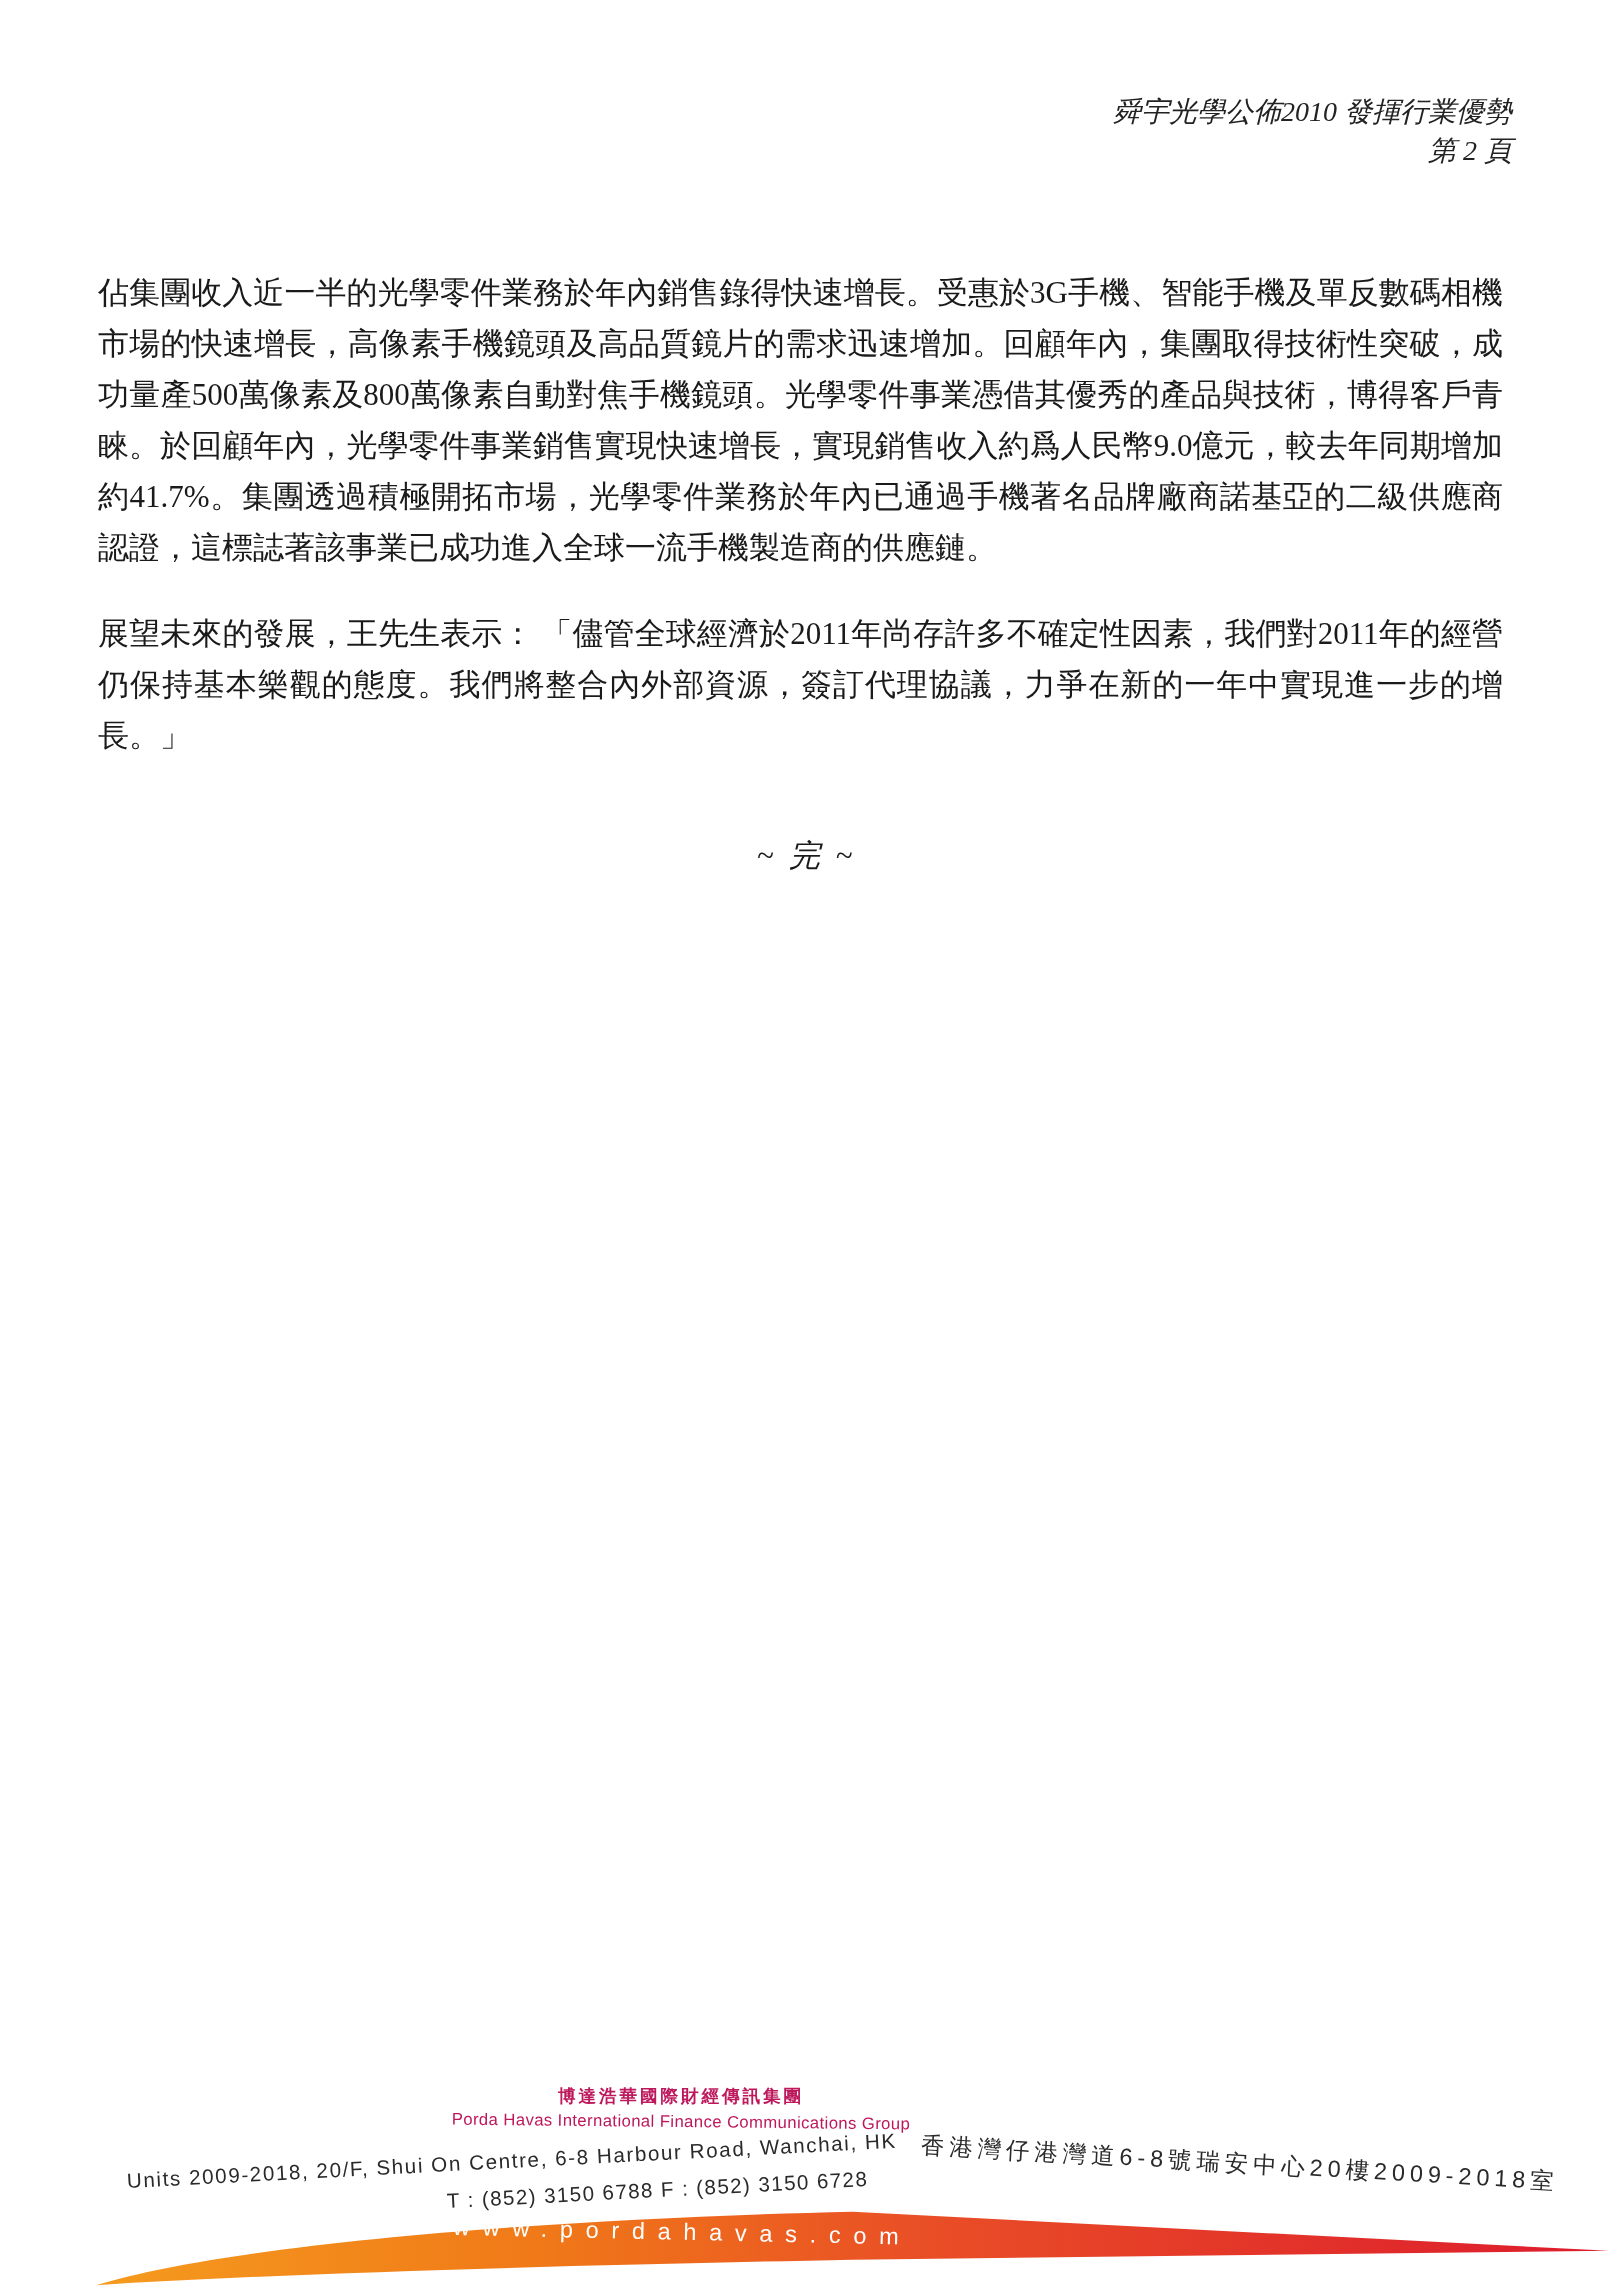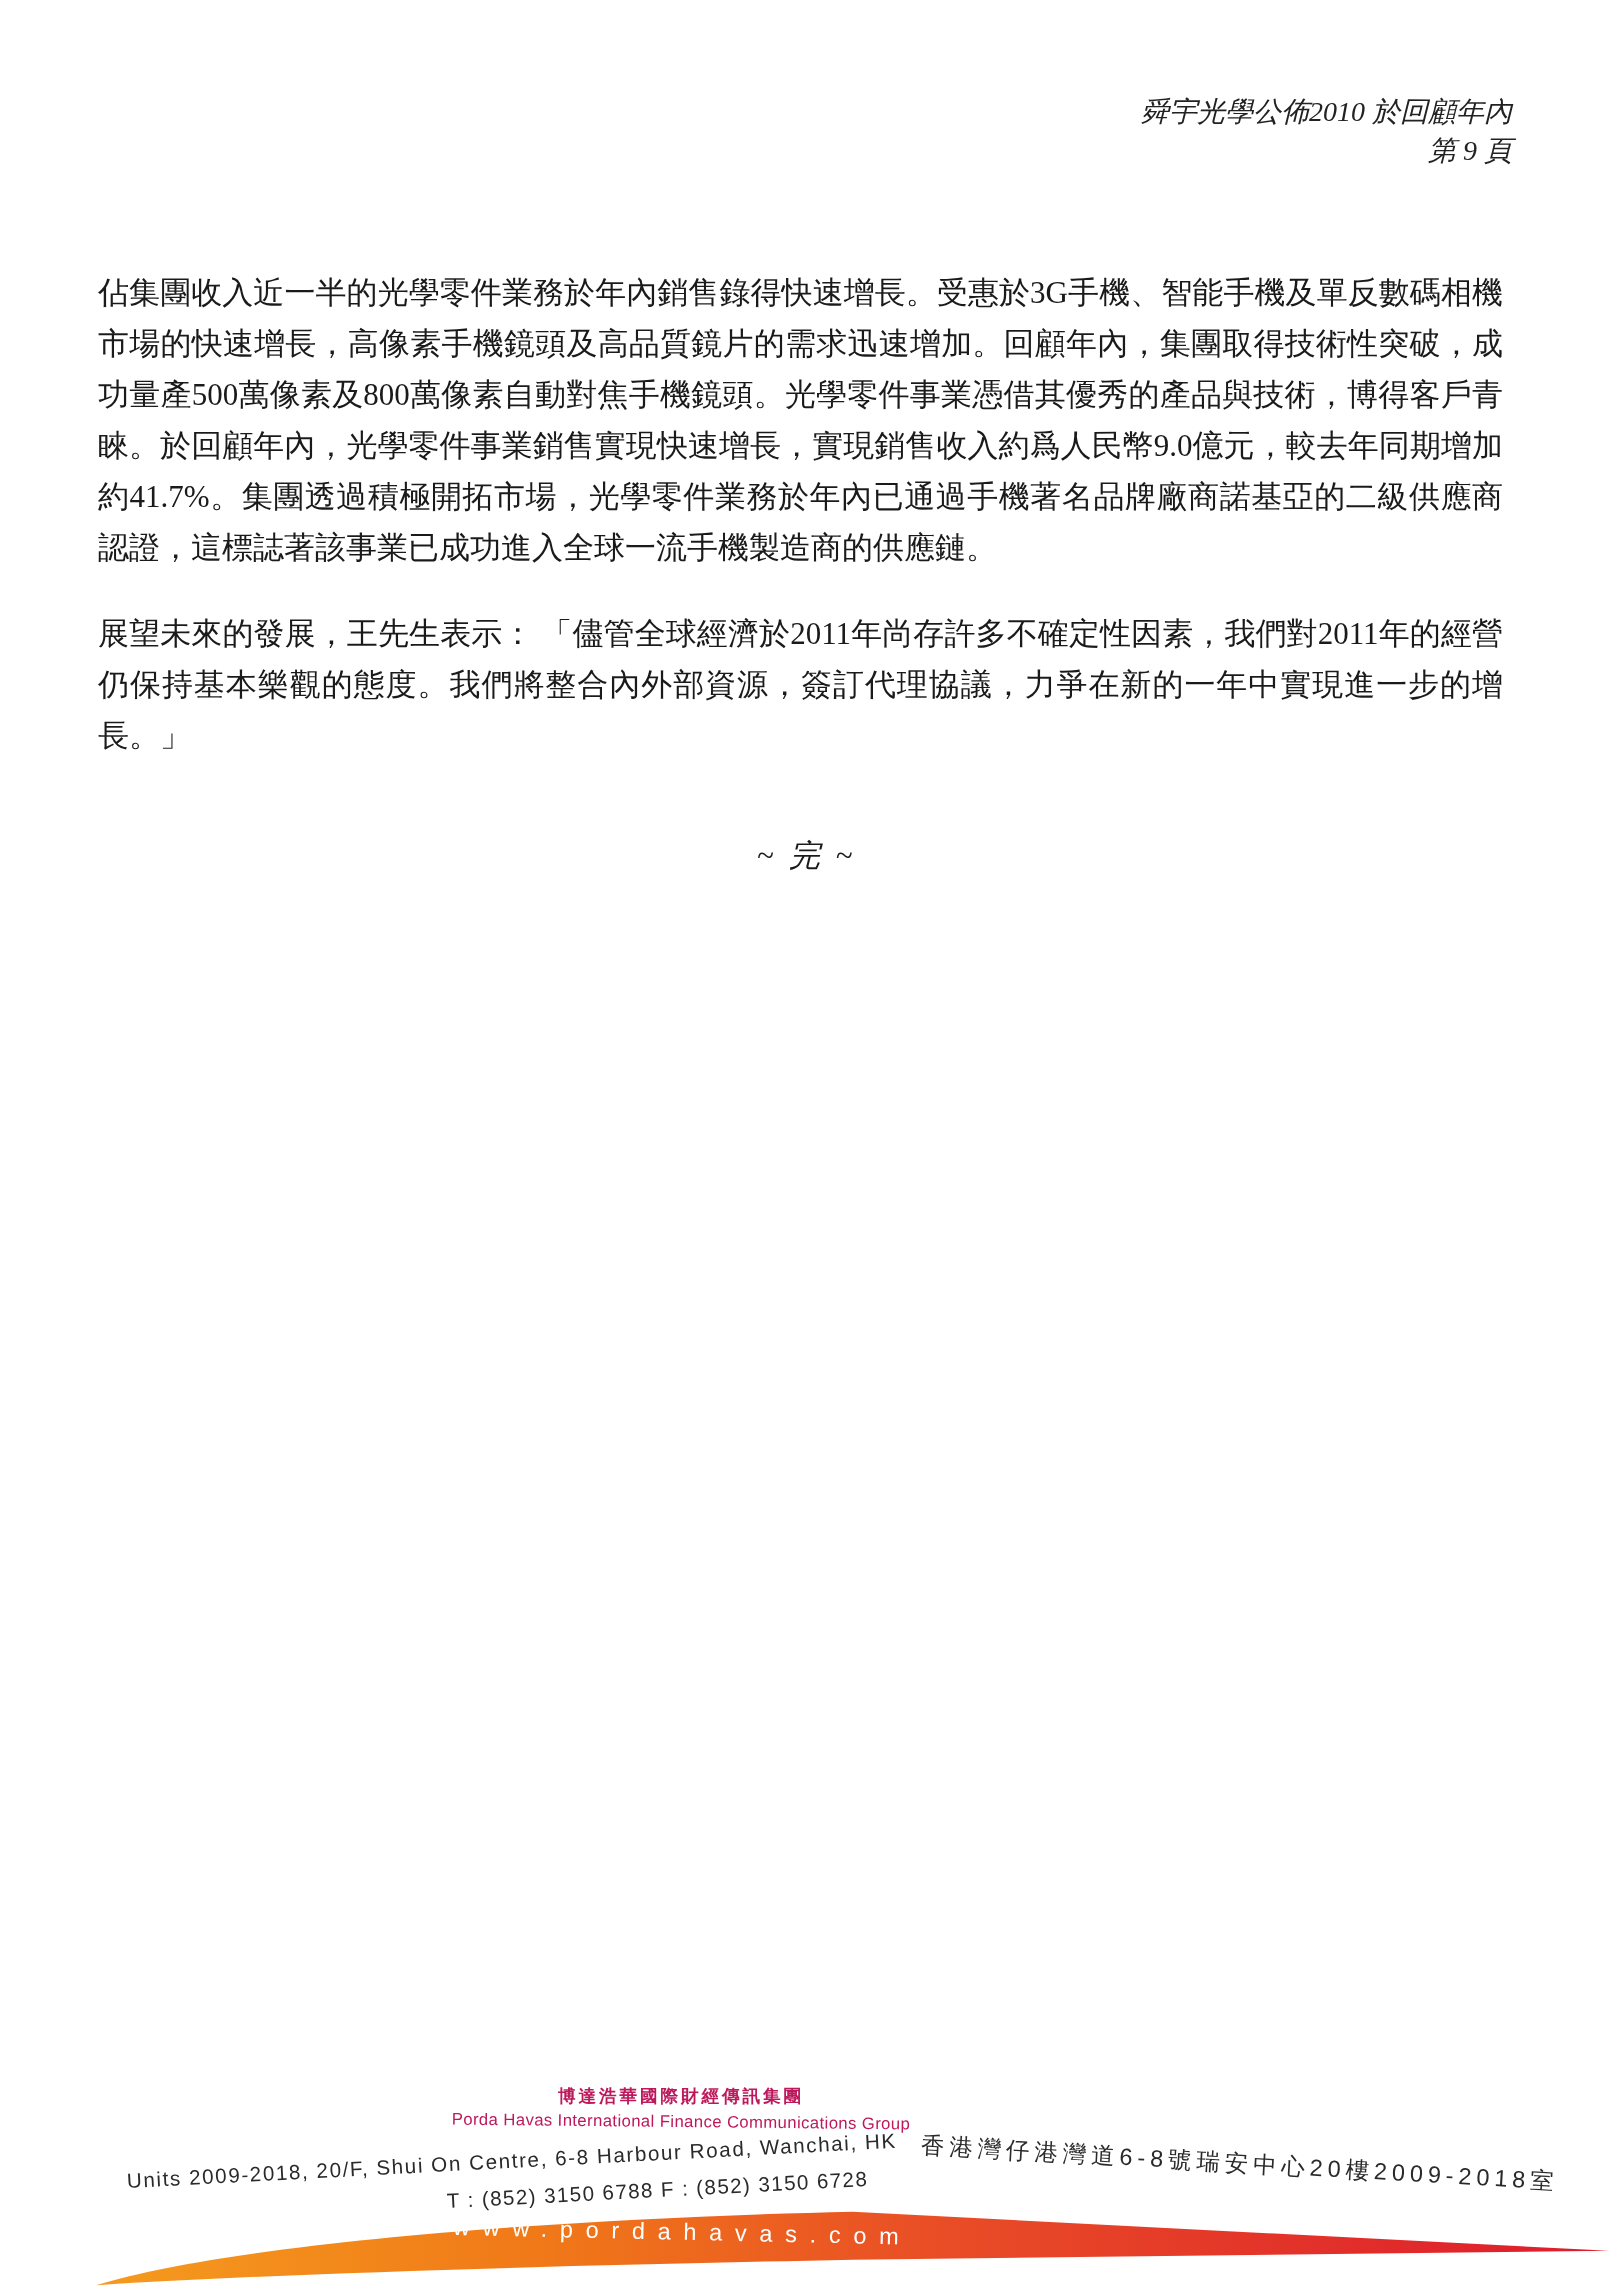"舜宇光學公佈2010 於回顧年內" div { text: 於回顧年內 -> 發揮行業優勢 }
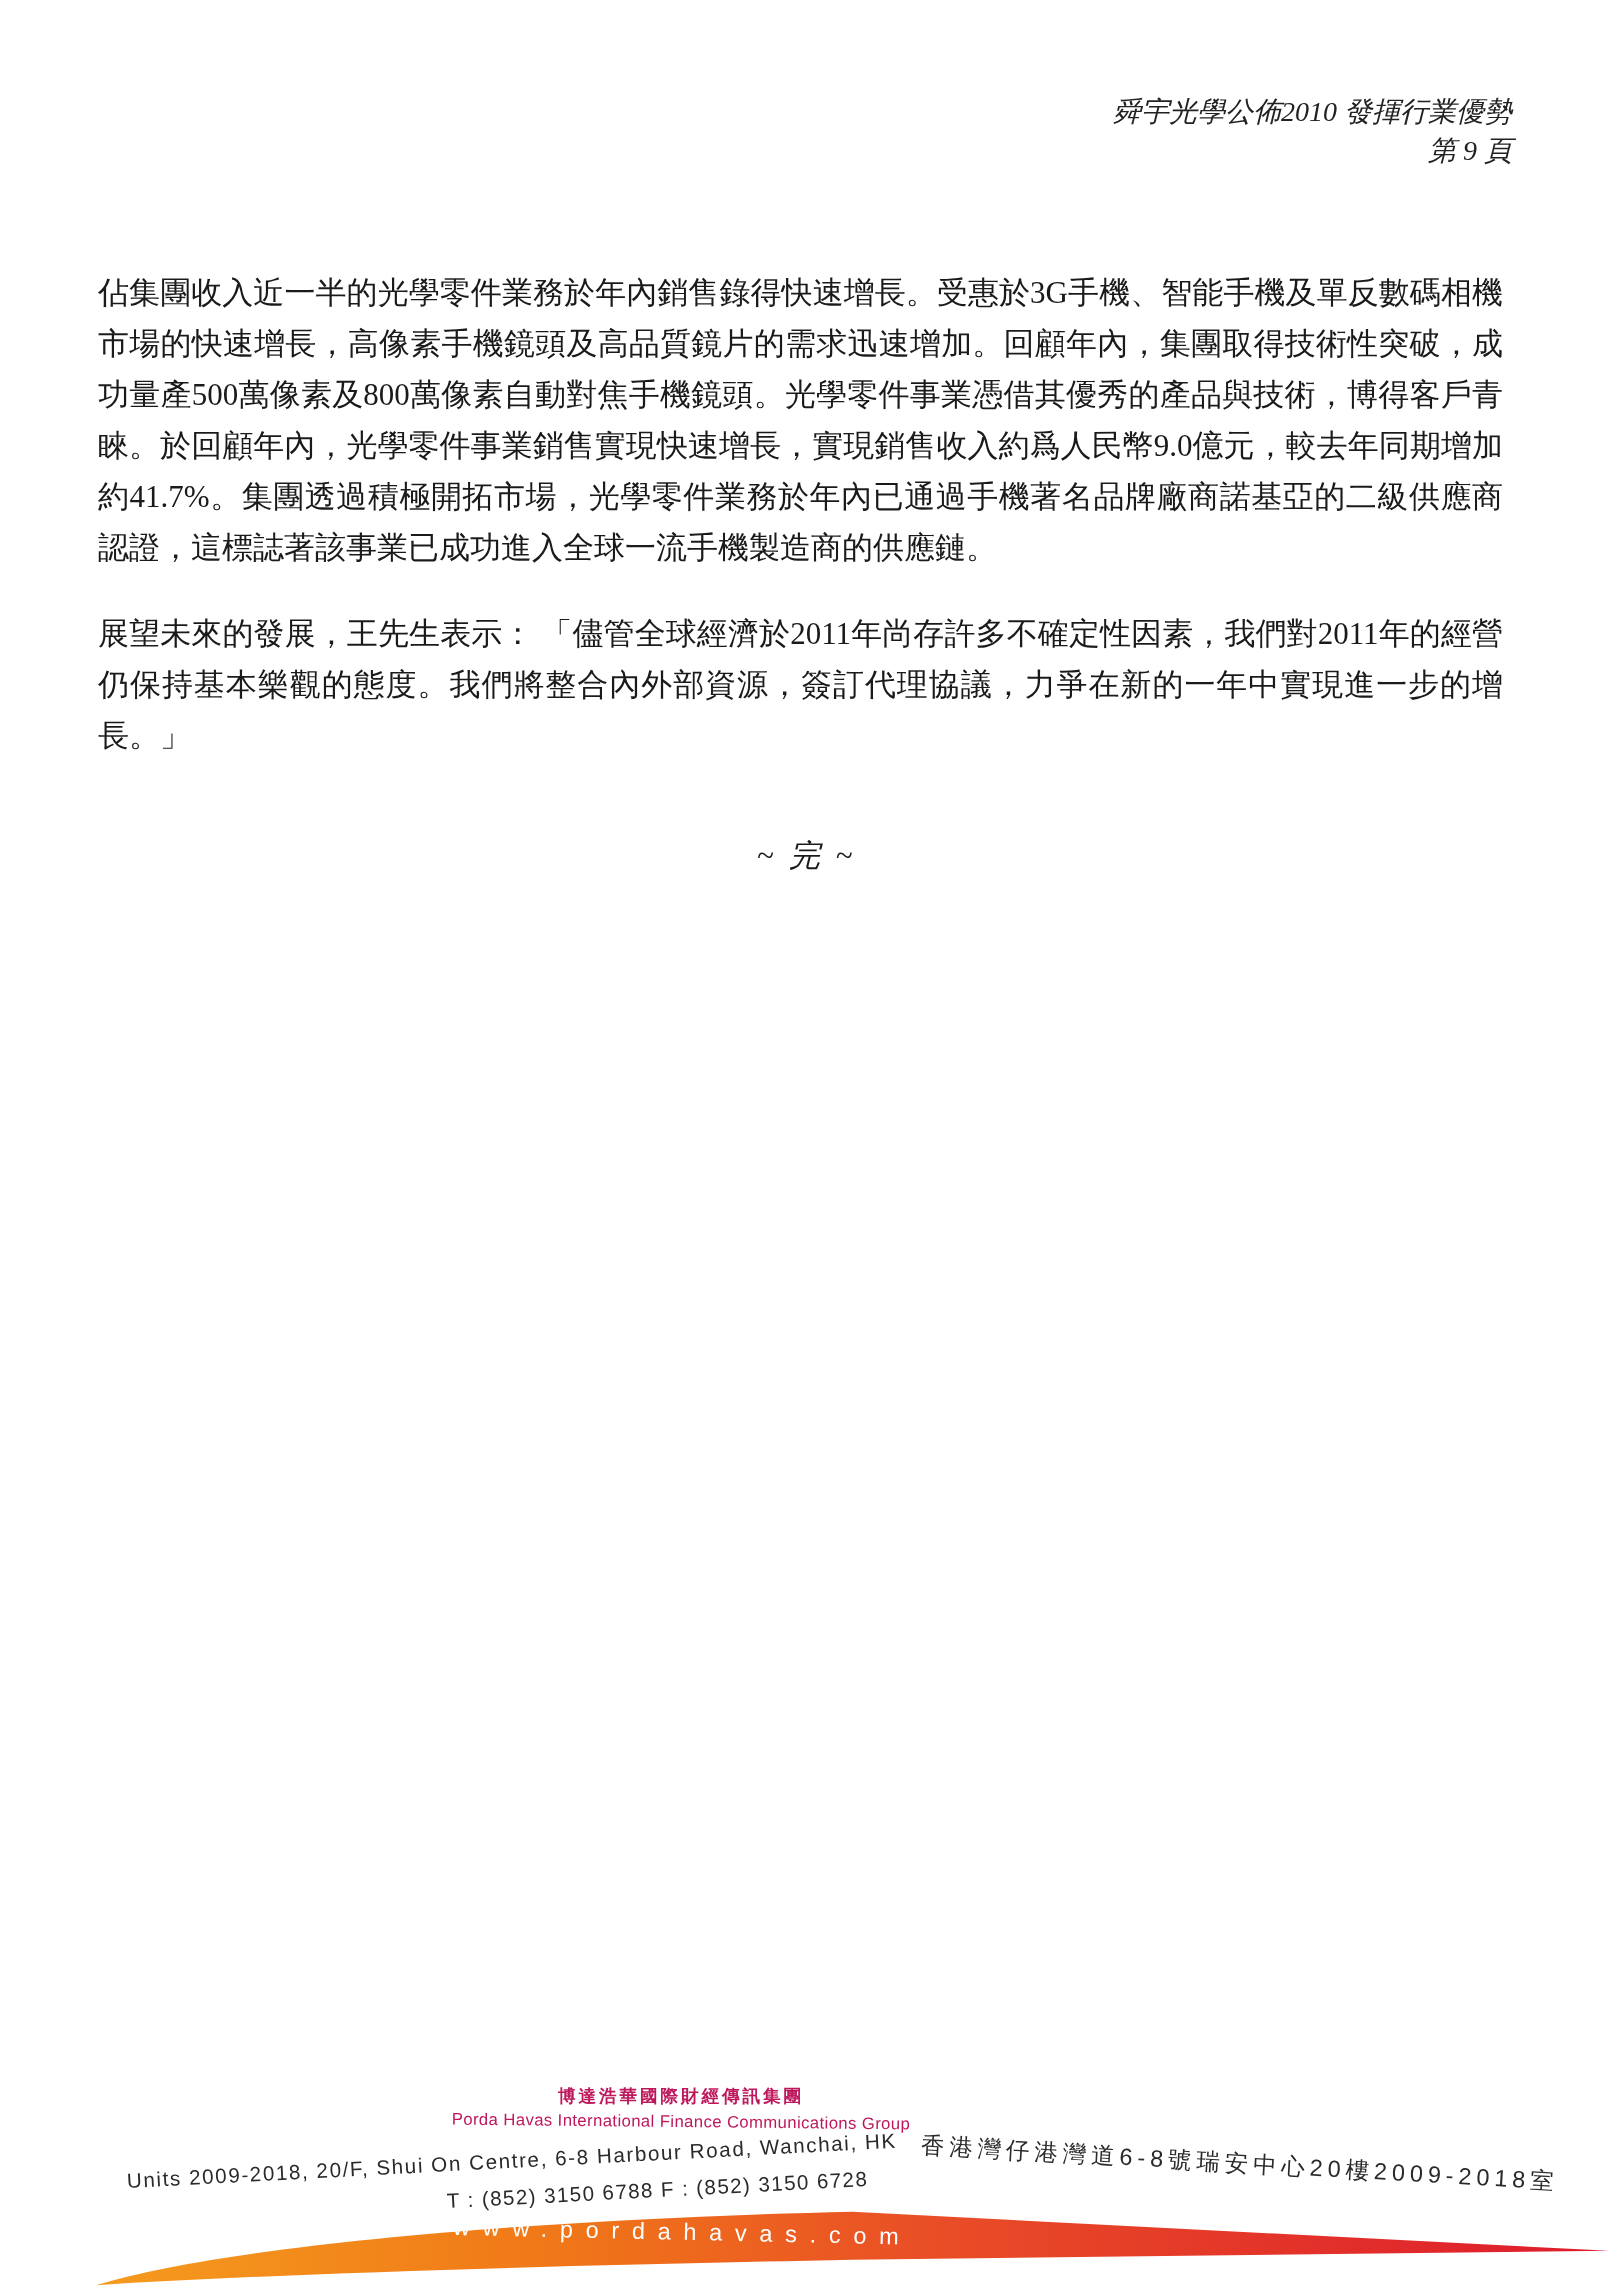"第 9 頁" div { text: 9 -> 2 }
